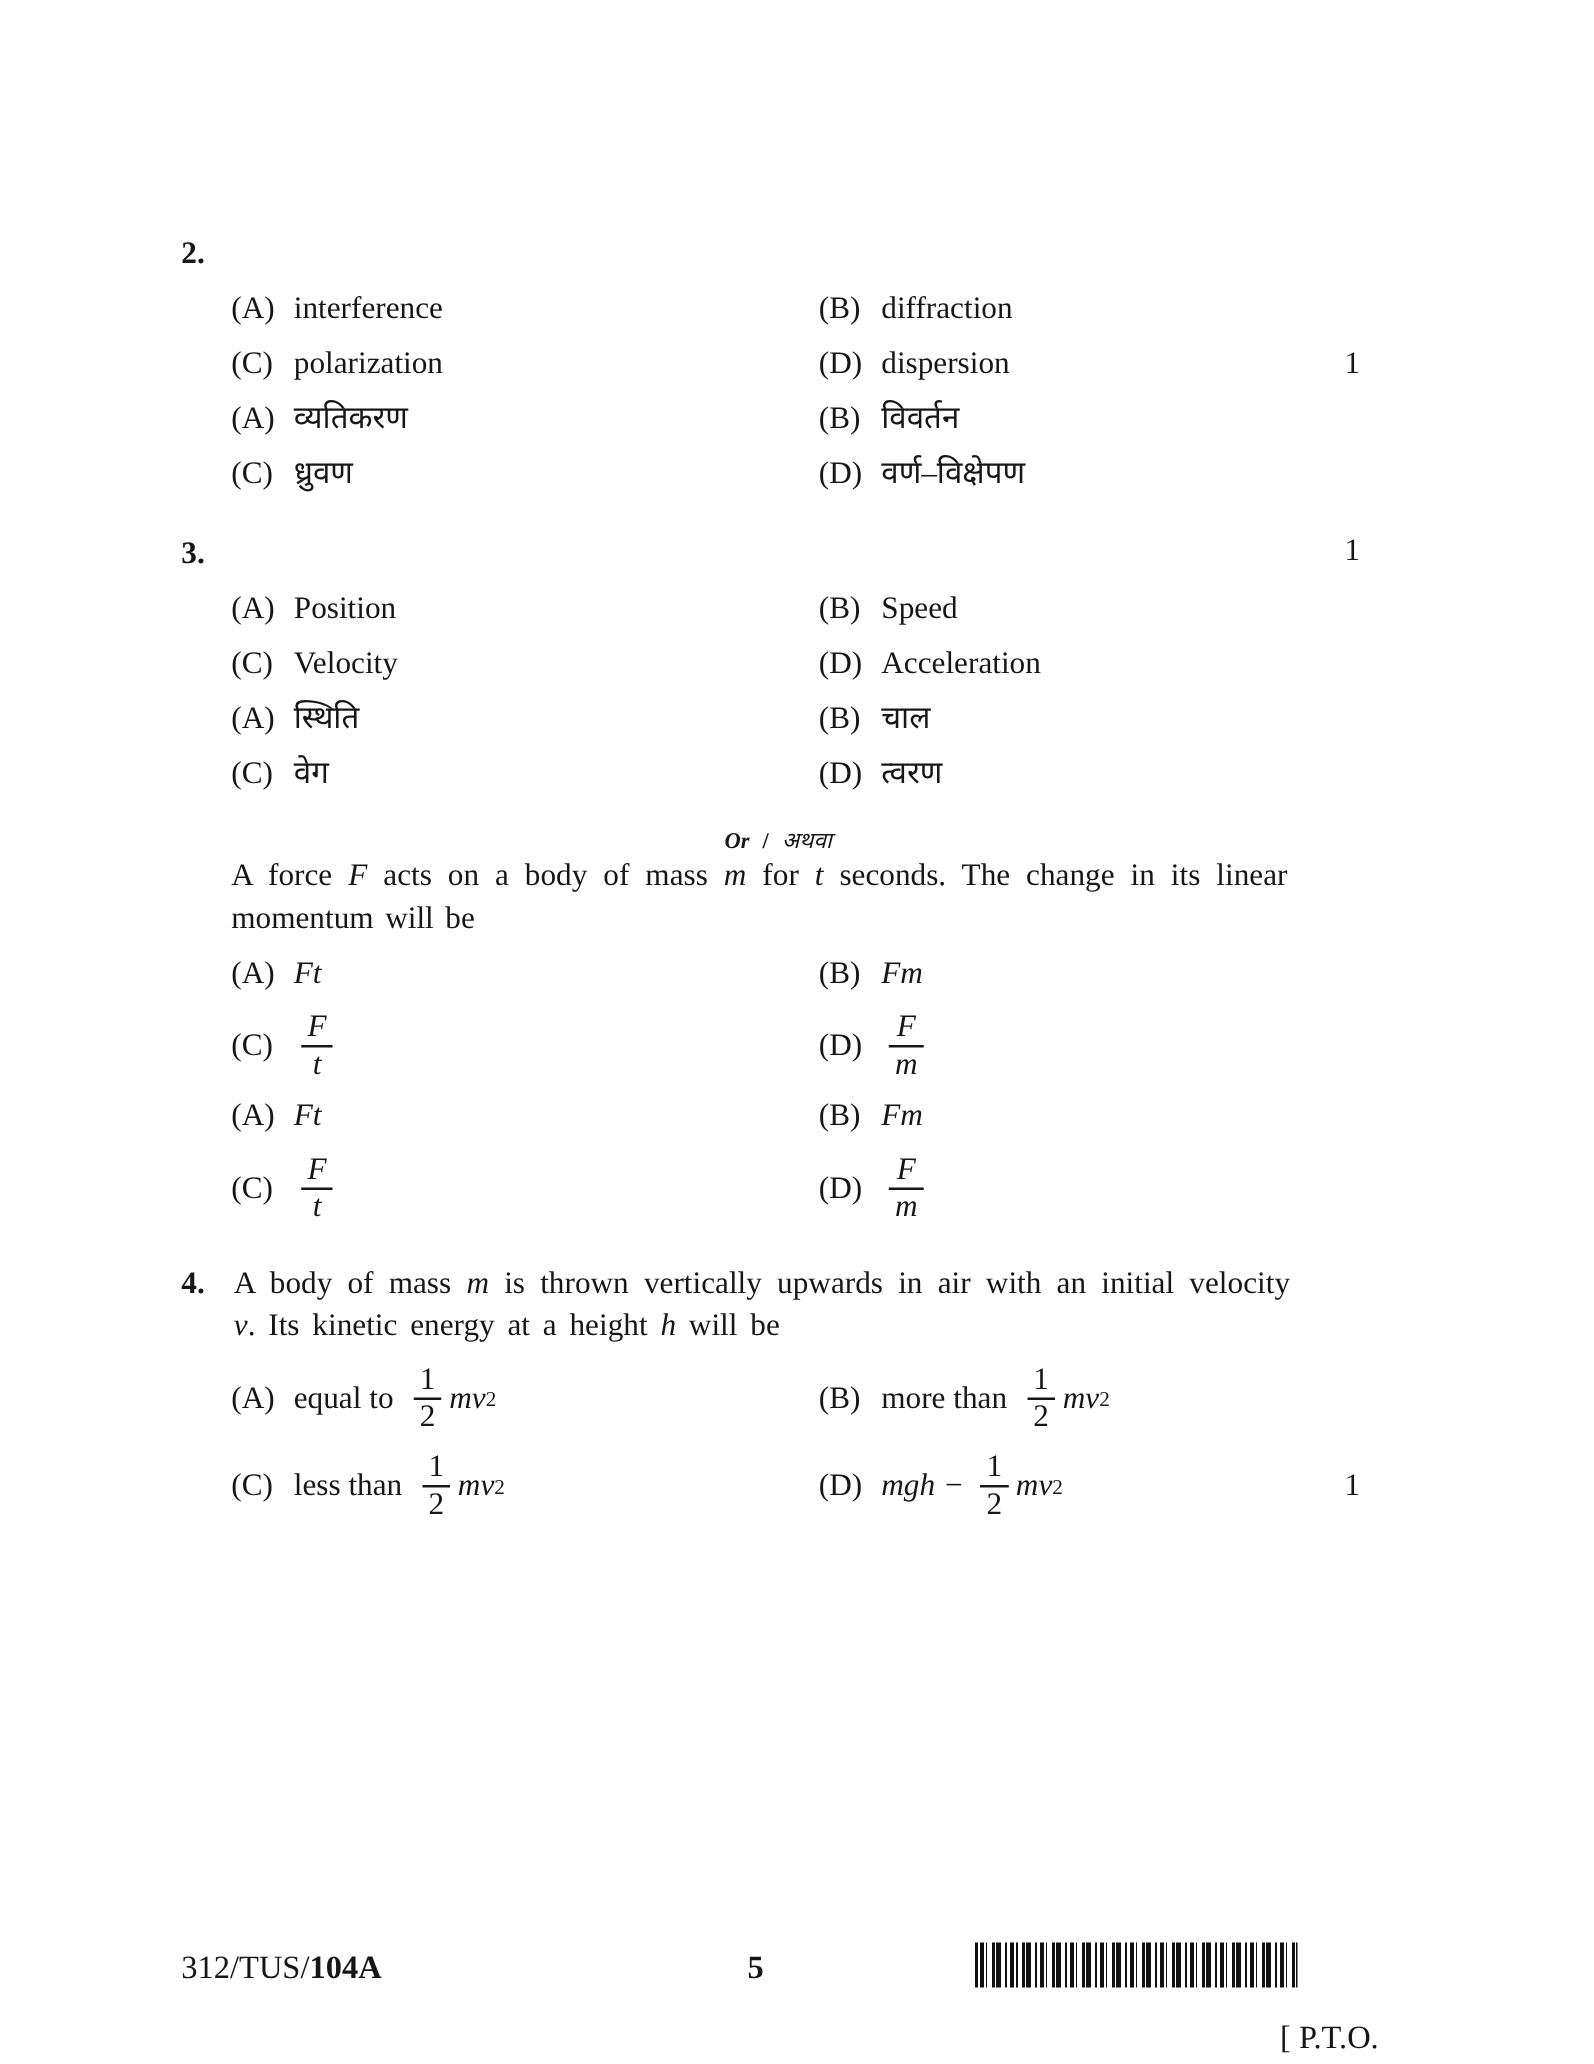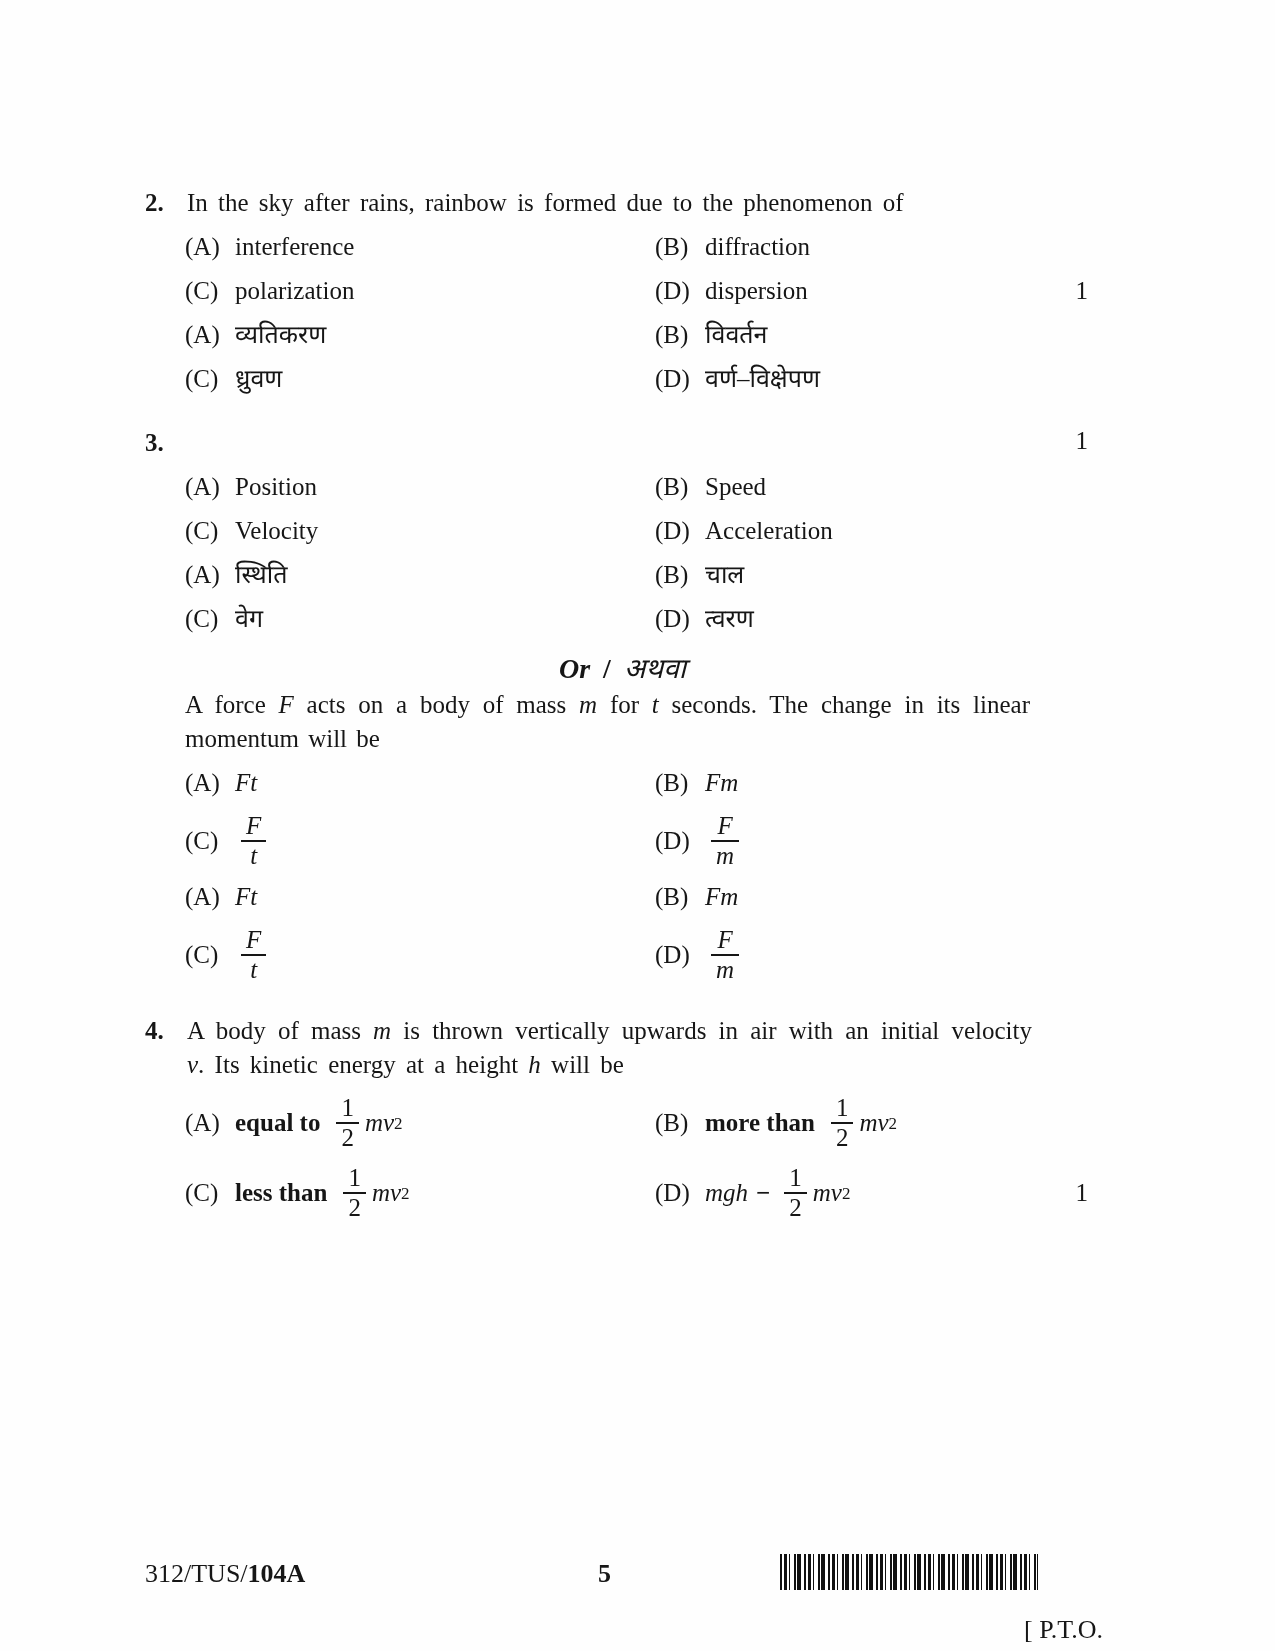"In the sky after rains," p.q-text { html: <p>In the sky after rains, rainbow is formed due to the phenomenon of</p> -> none }
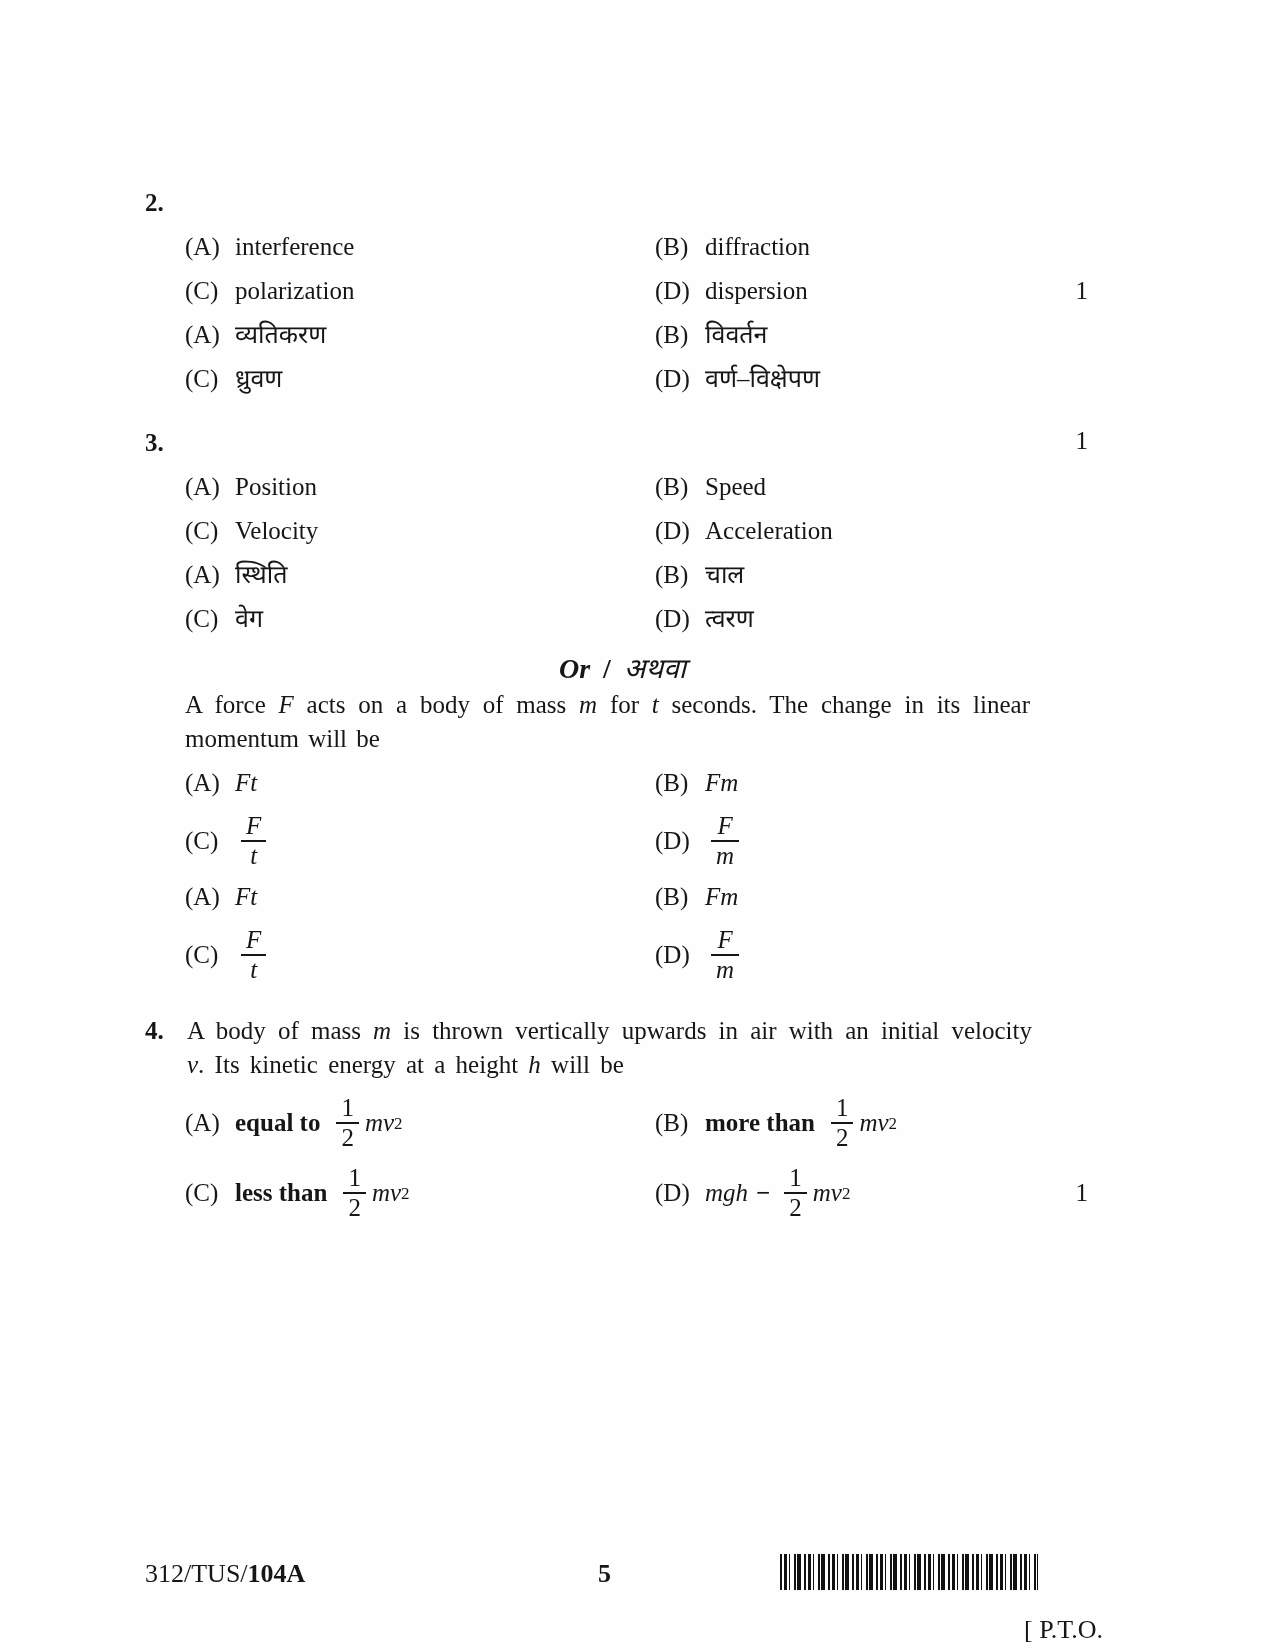"Or / अथवा" .or-divider { font-size: 28px -> 18px; margin-top: 14px -> 24px }
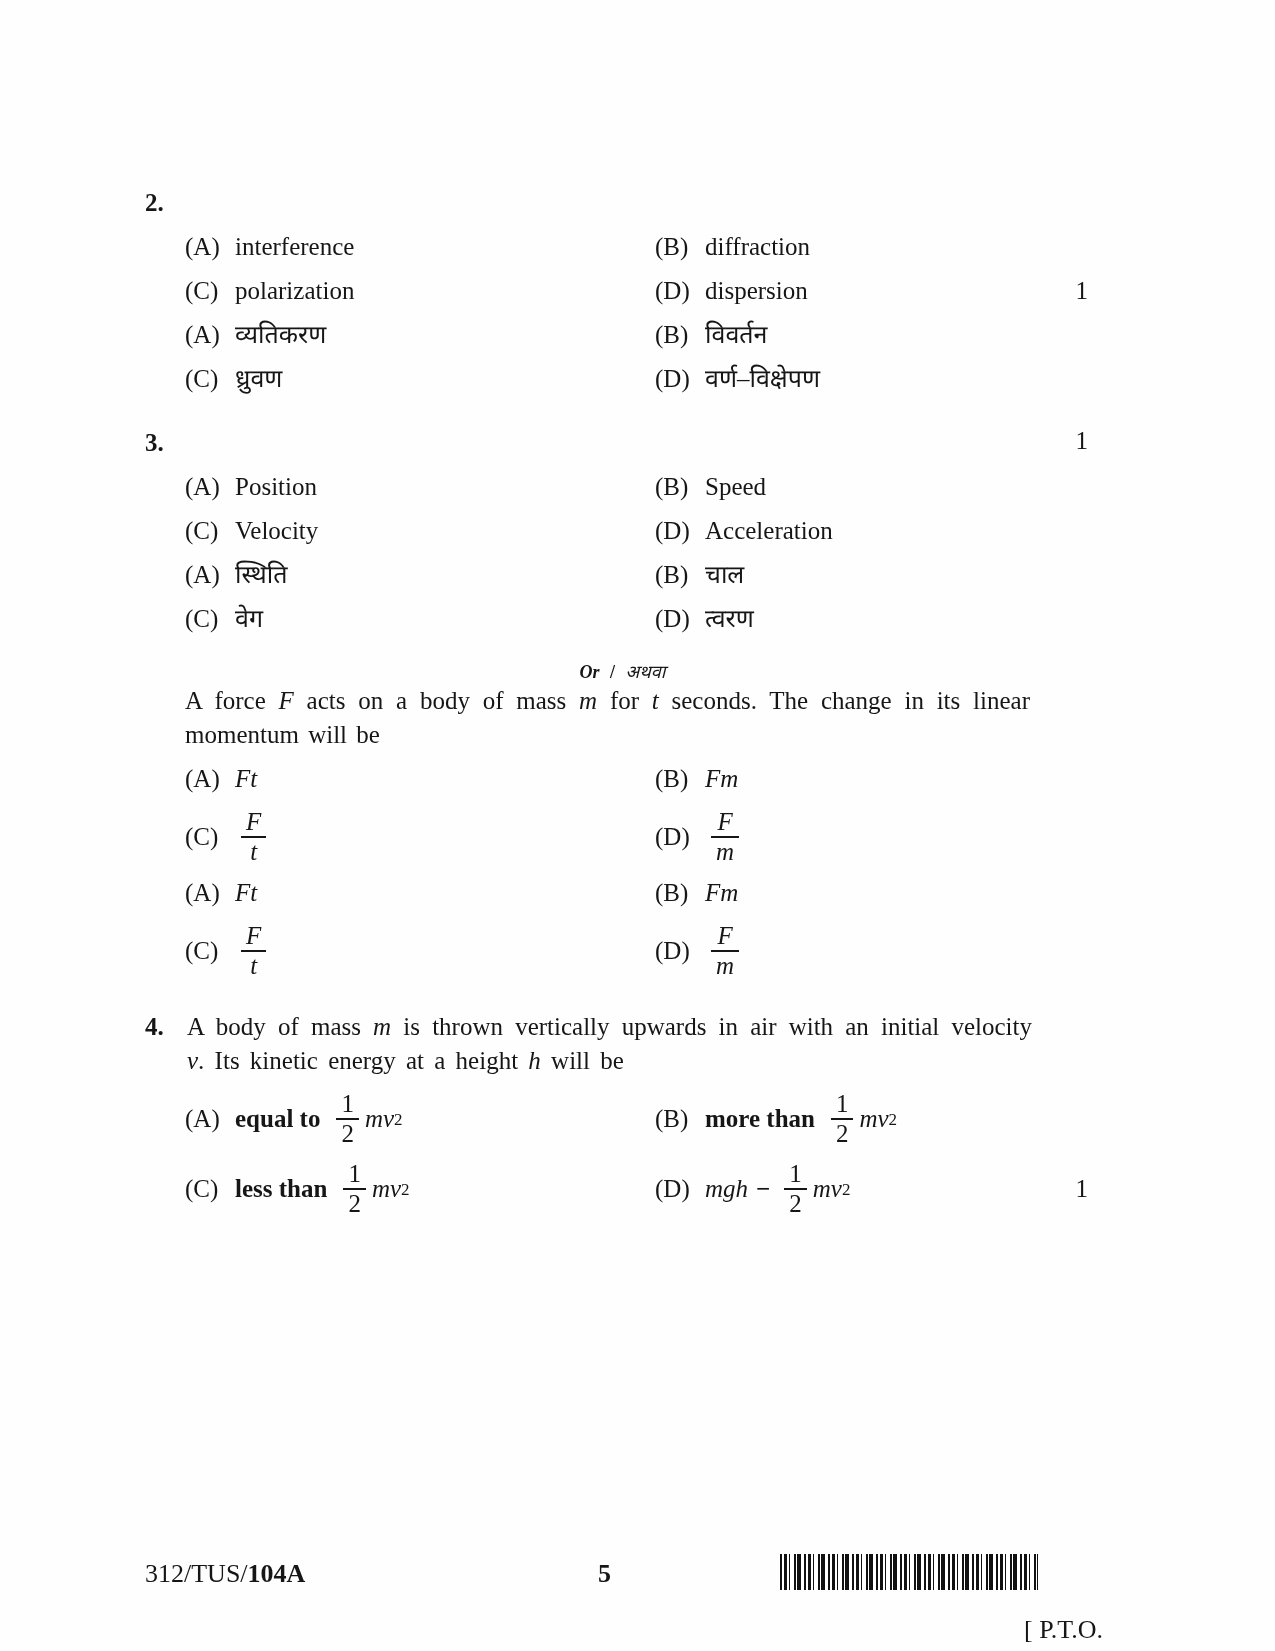"equal to" .opt-prefix { font-weight: bold -> none }
